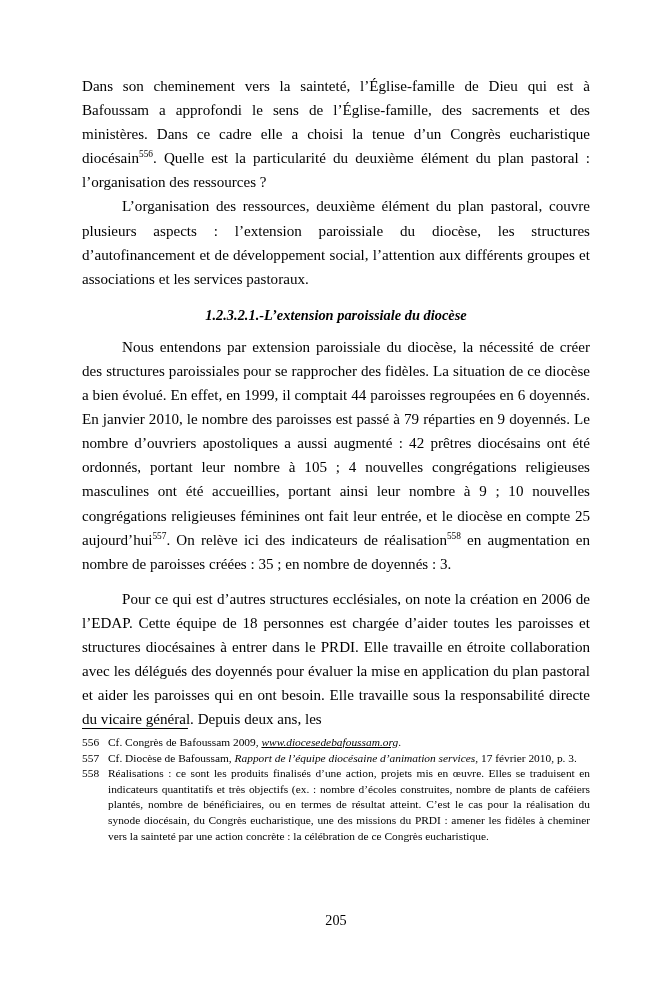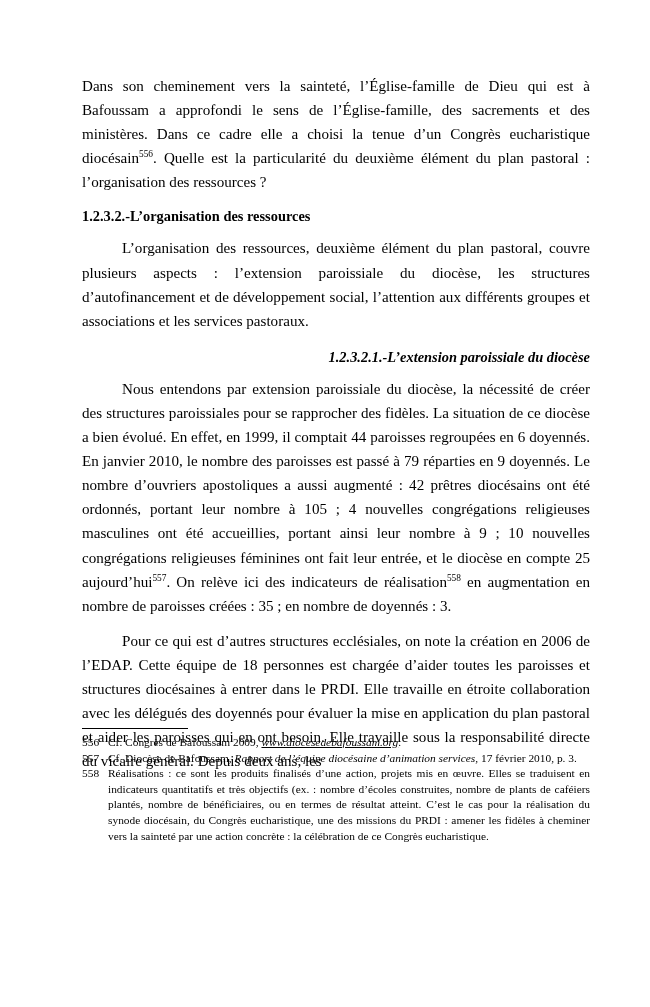"1.2.3.2.-L’organisation des ressources" h3.heading-bold { html: <h3>1.2.3.2.-L’organisation des ressources</h3> -> none }
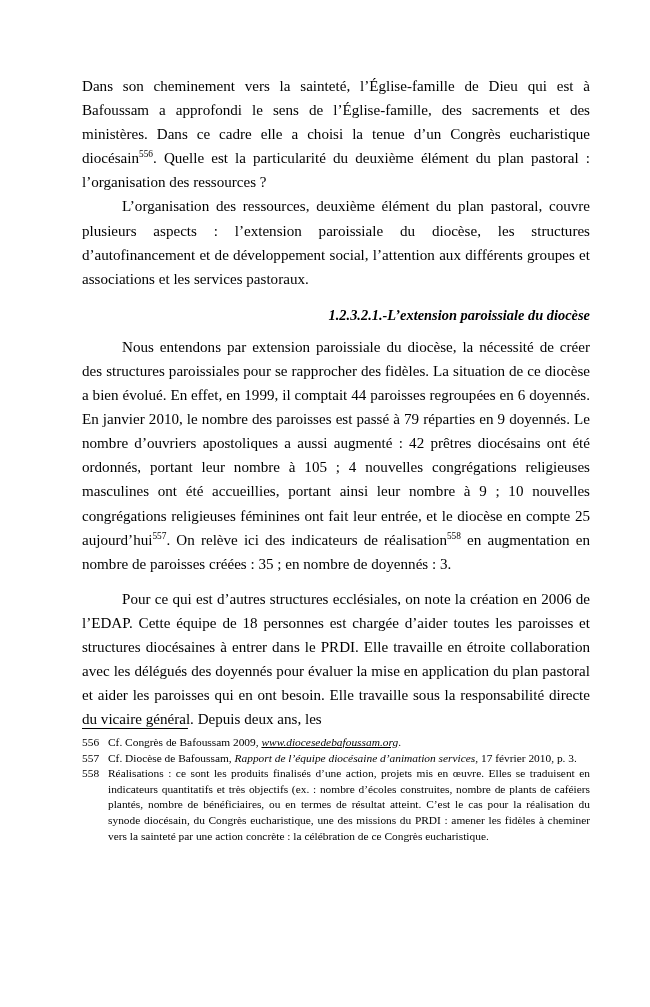"1.2.3.2.1.-L’extension paroissiale du" h4.heading-bold-italic { text-align: right -> center }
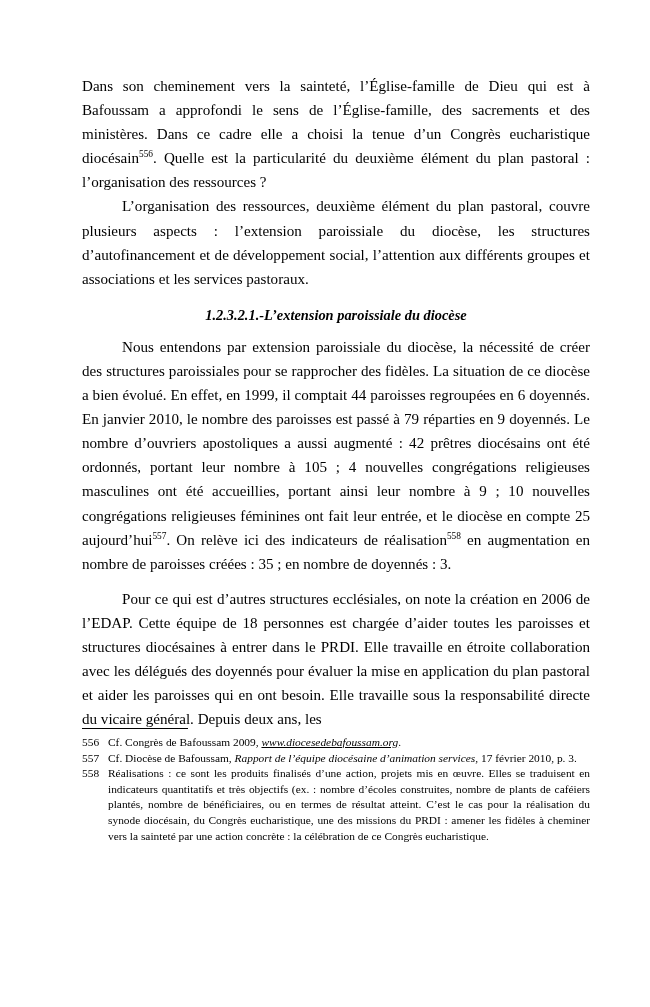"205" div.page-number { html: none -> <div>205</div> }
